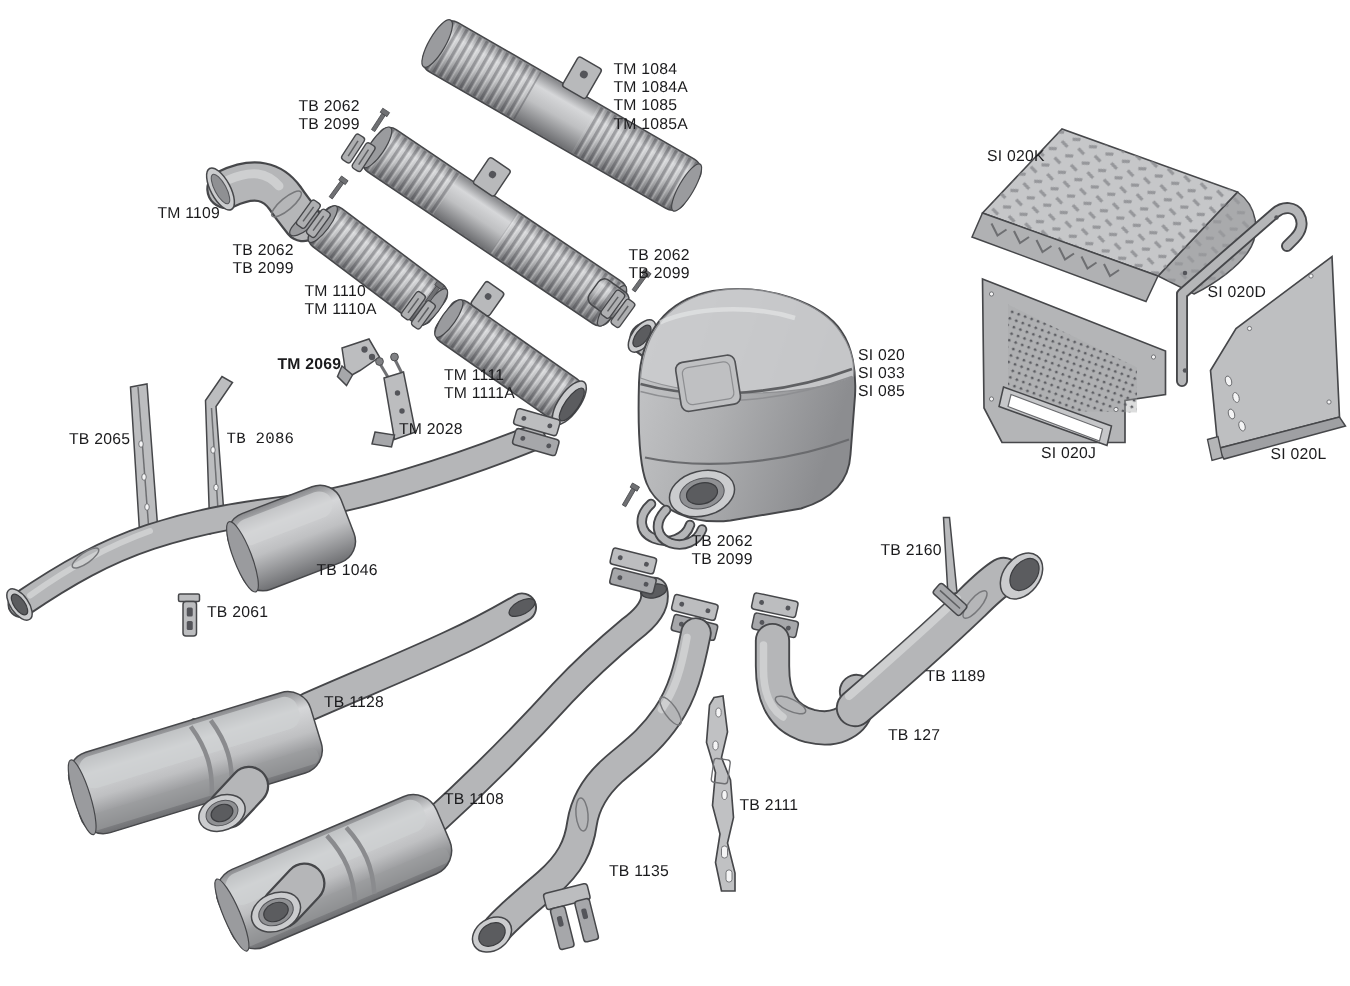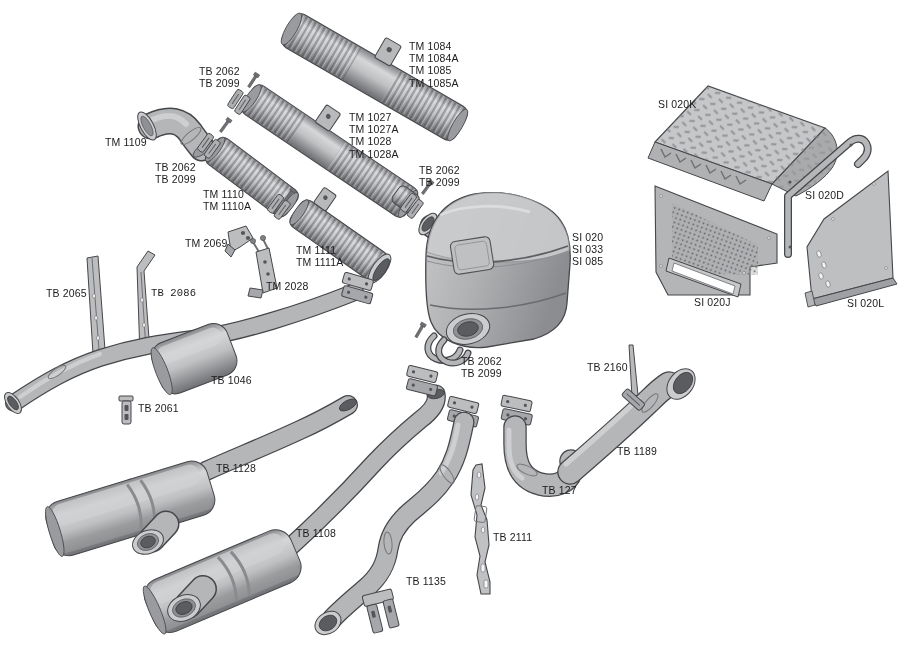"TM 1027" div.part-label { html: <div> <div>TM 1027</div> <div>TM 1027A</div> <div>TM 1028</div> <div>TM 1028A</div> </div> -> none }
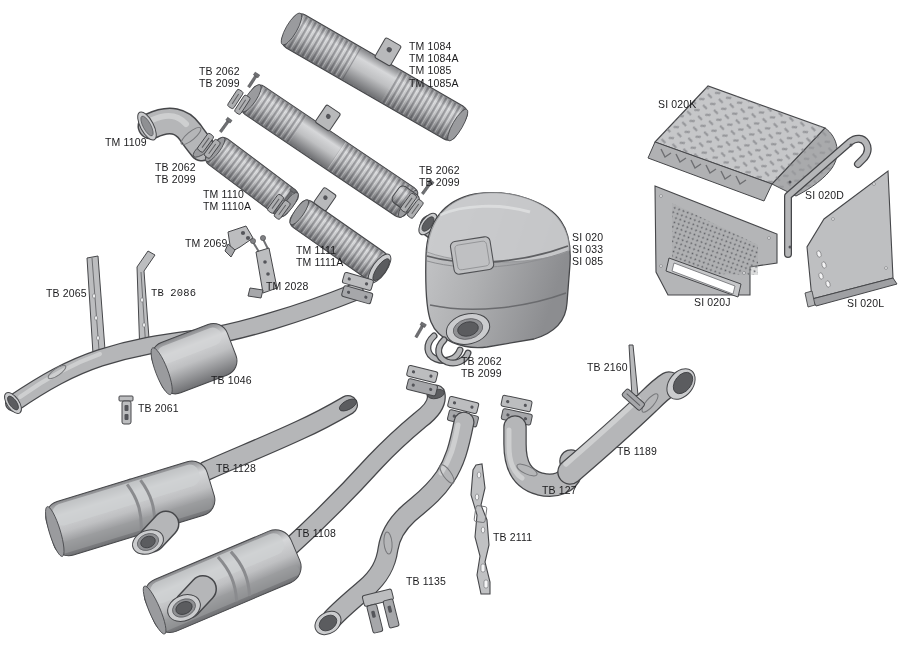"TM 2069" div.part-label { font-weight: none -> bold }
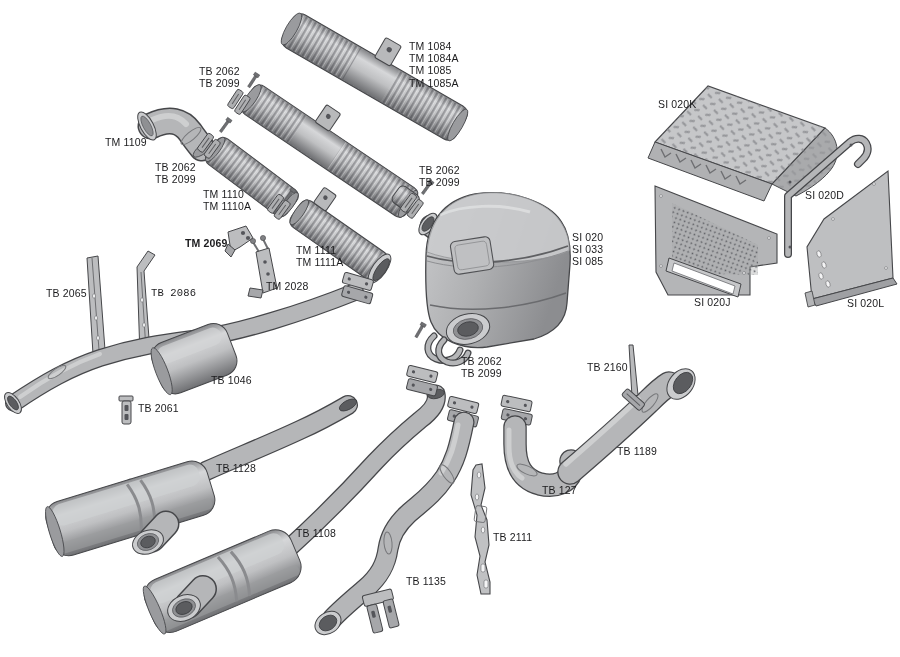"TB 127" div.part-label { left: 542px -> 592px }
